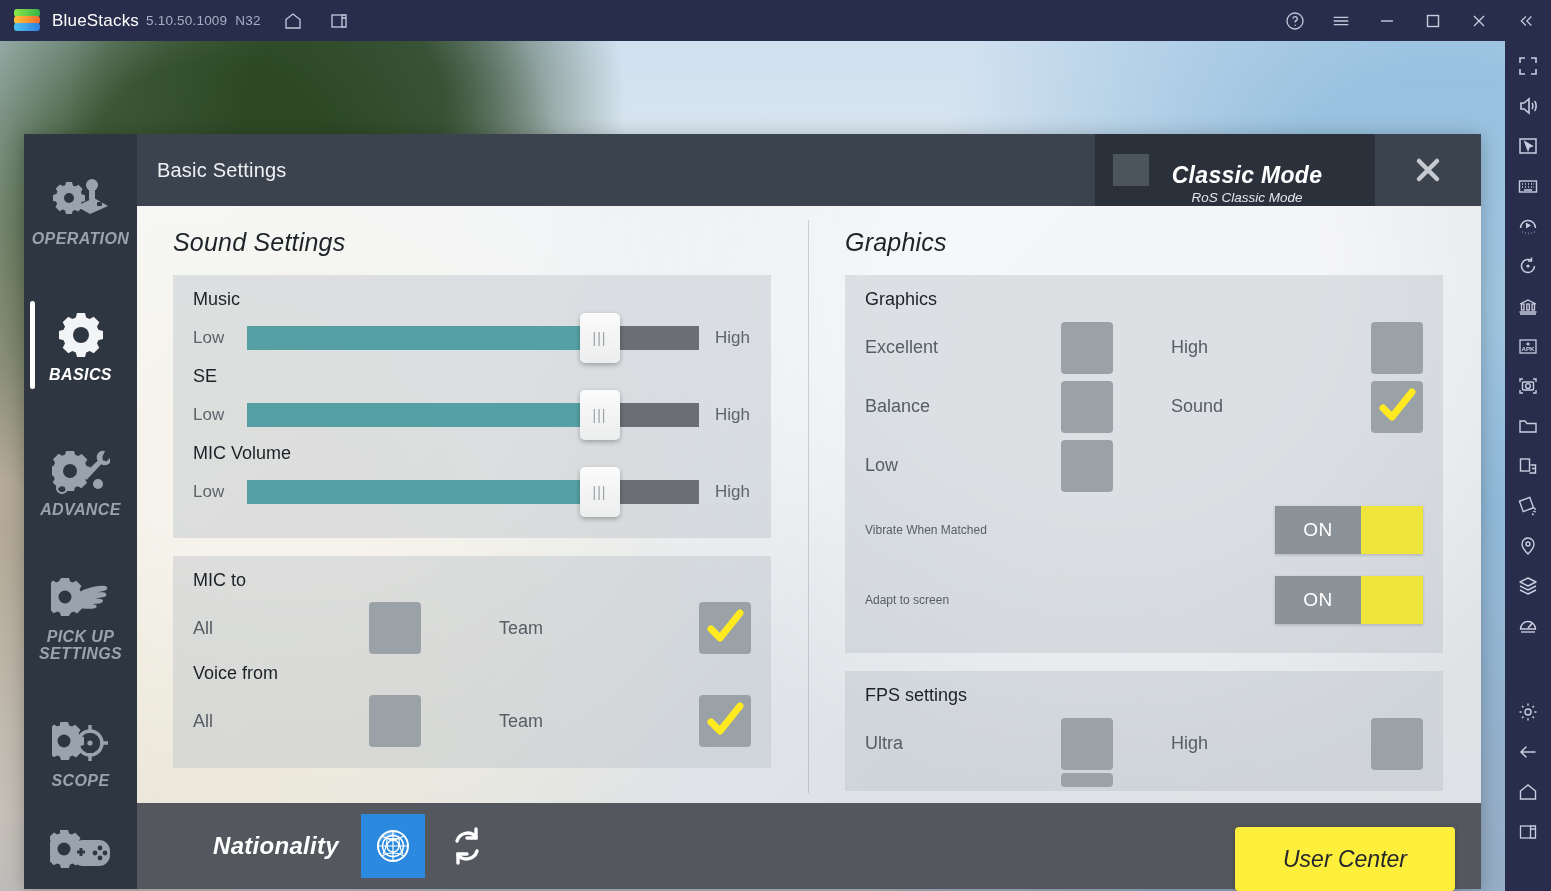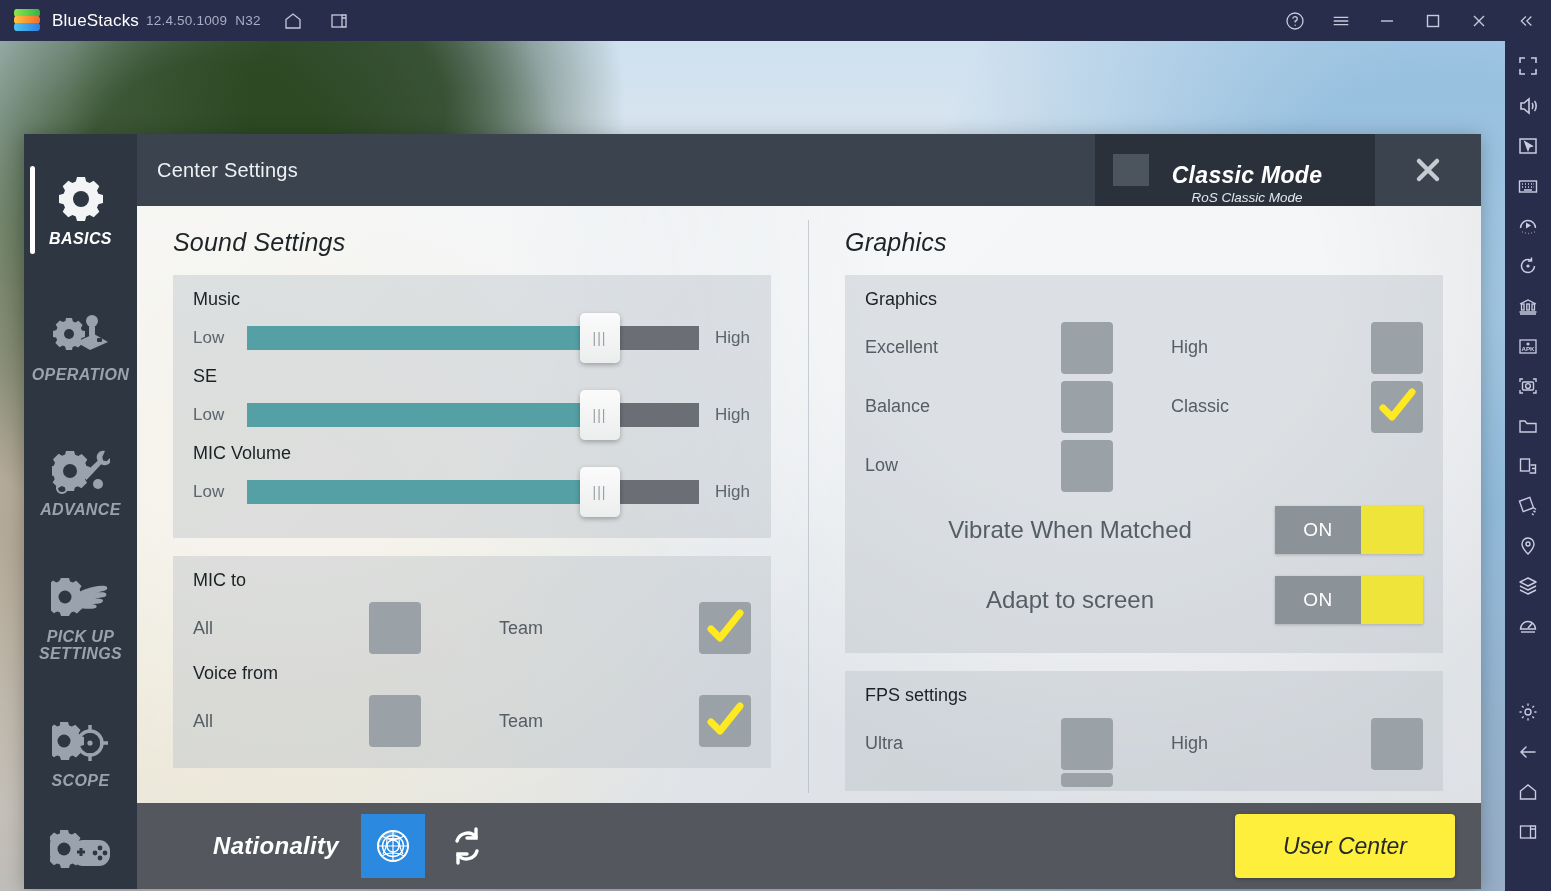"12.4.50.1009" div.bs-ver { text: 12.4.50.1009 -> 5.10.50.1009 }
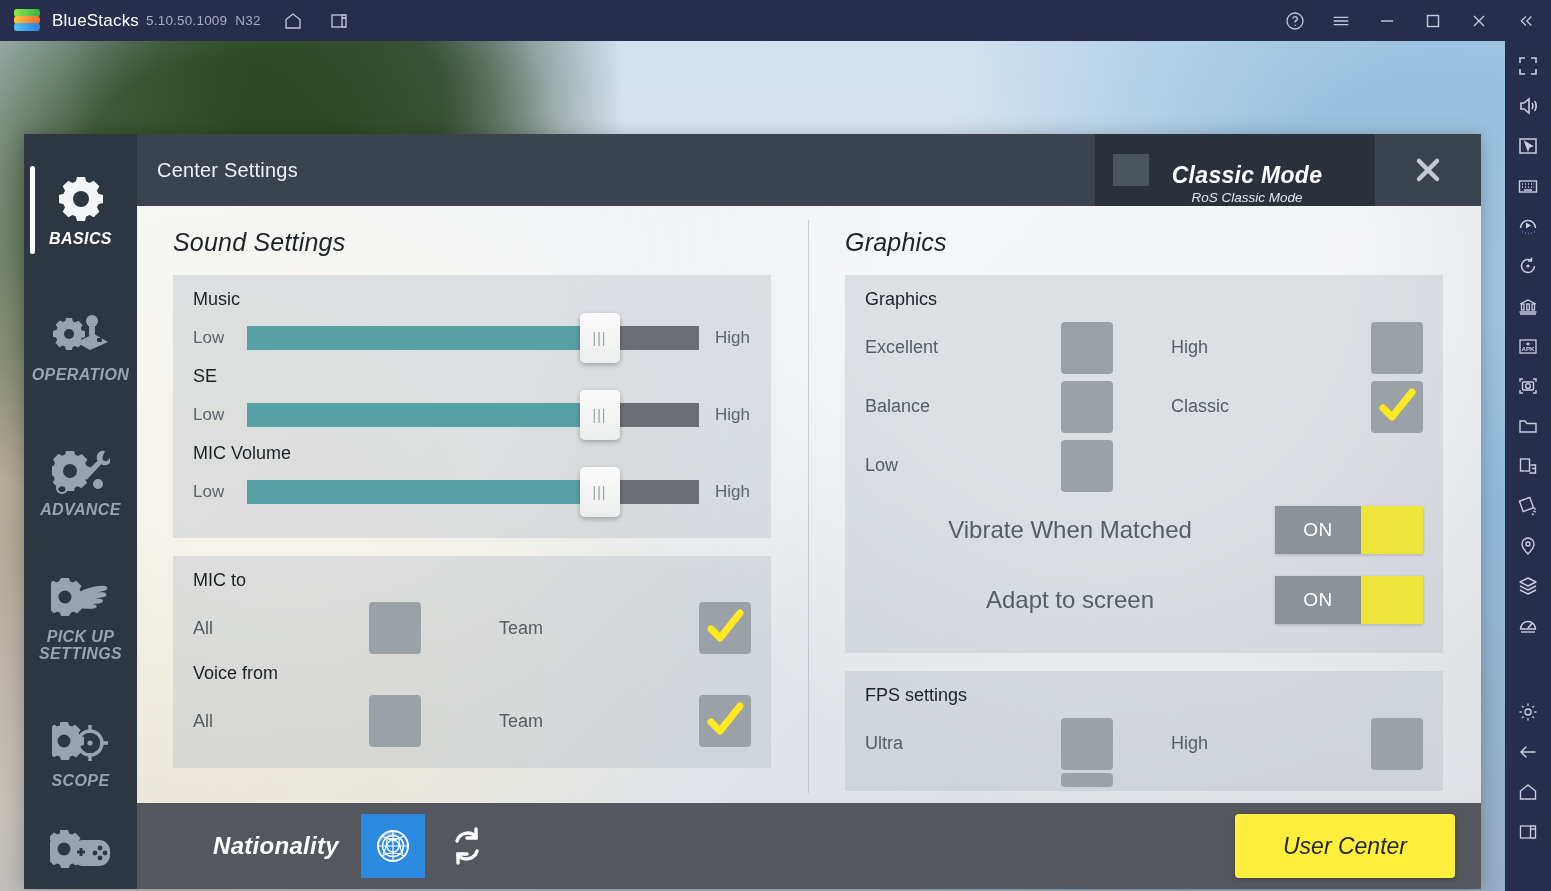"Center Settings" div.dlg-title { text: Center -> Basic }
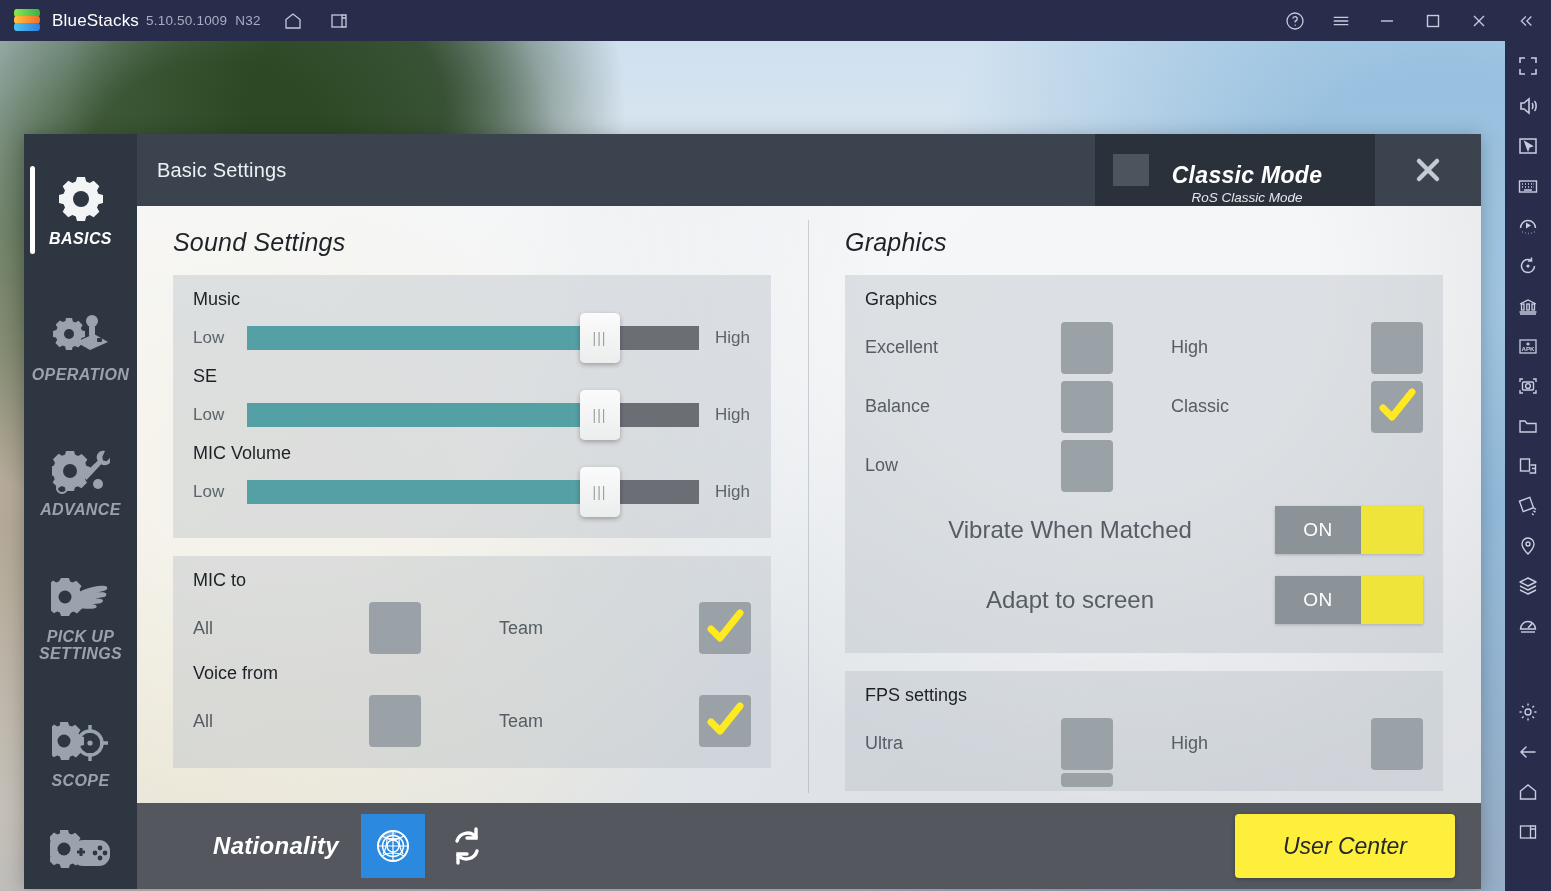"BASICS" div.nav-item { order: before "OPERATION" -> after "OPERATION" }
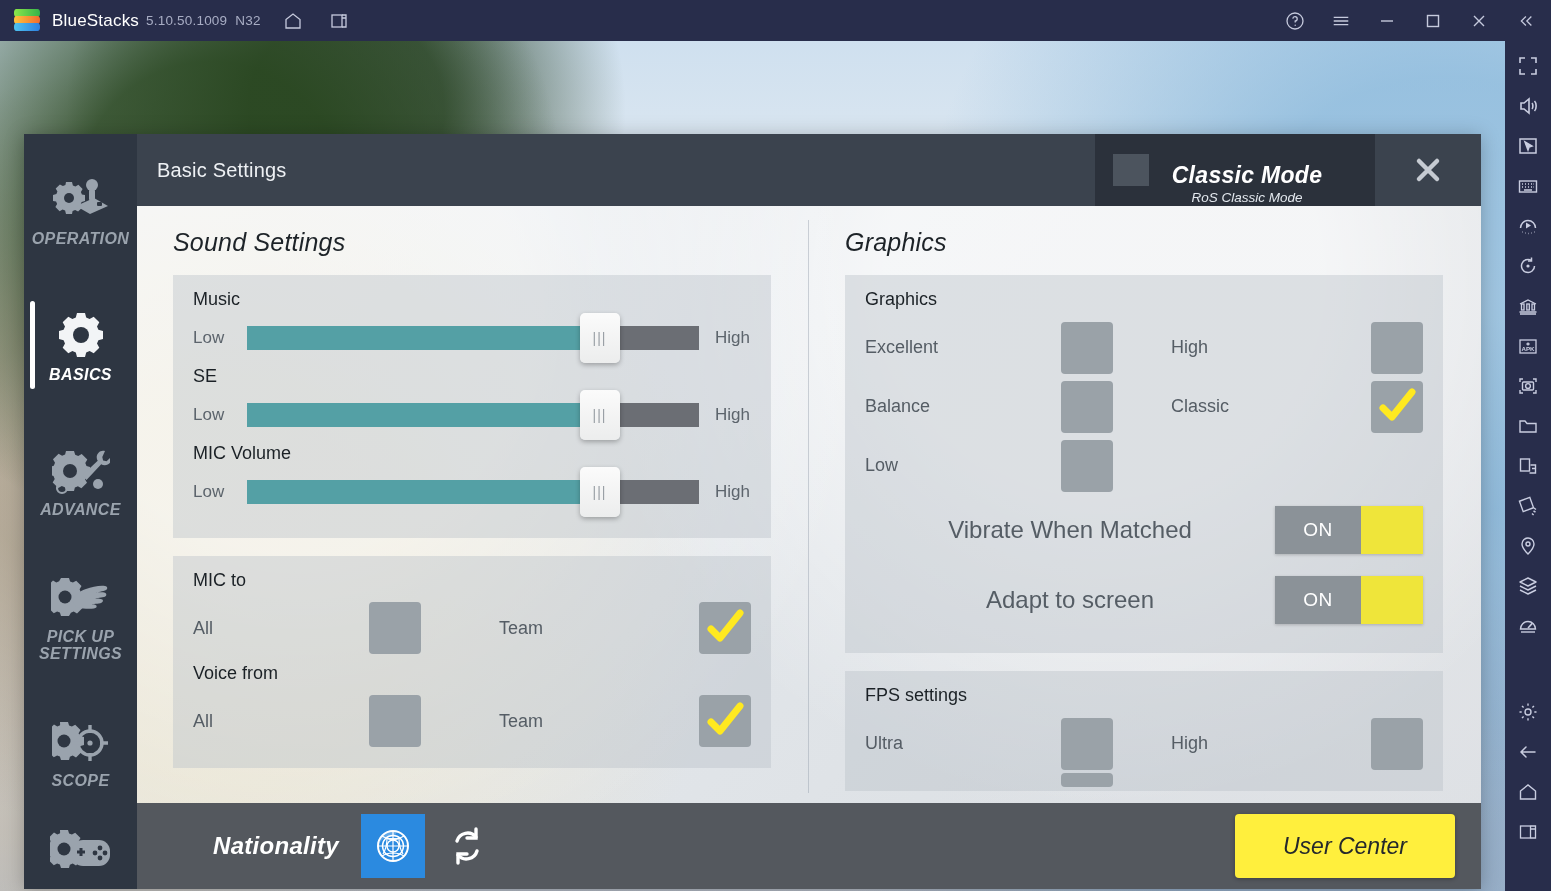"Classic" div.gx-lbl { text: Classic -> Sound }
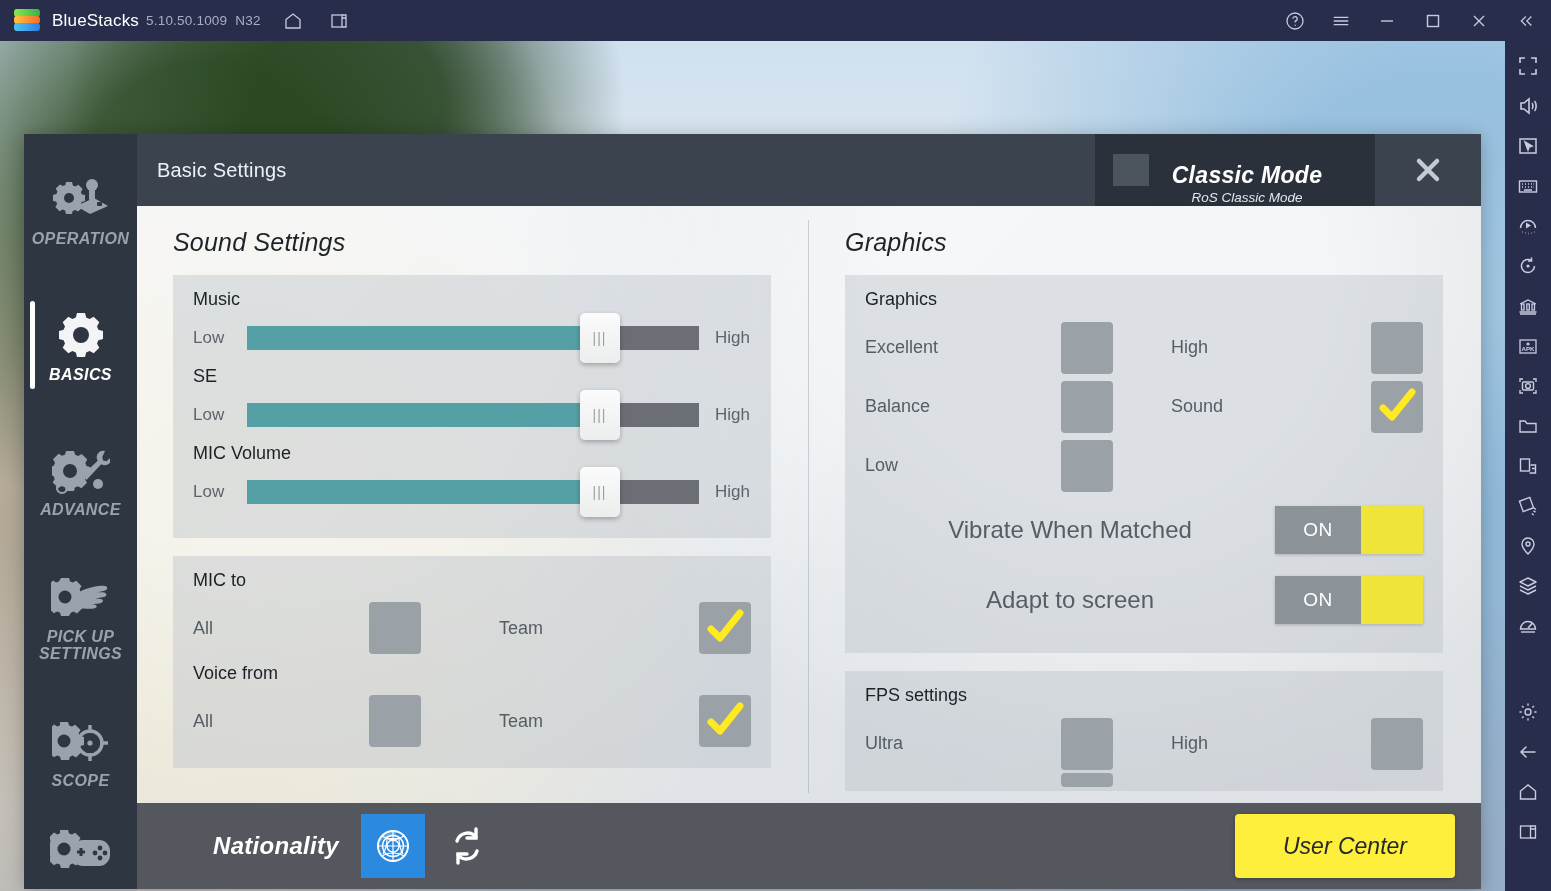"Vibrate When Matched" .trow .tlbl { font-size: 24px -> 12px; text-align: center -> none }
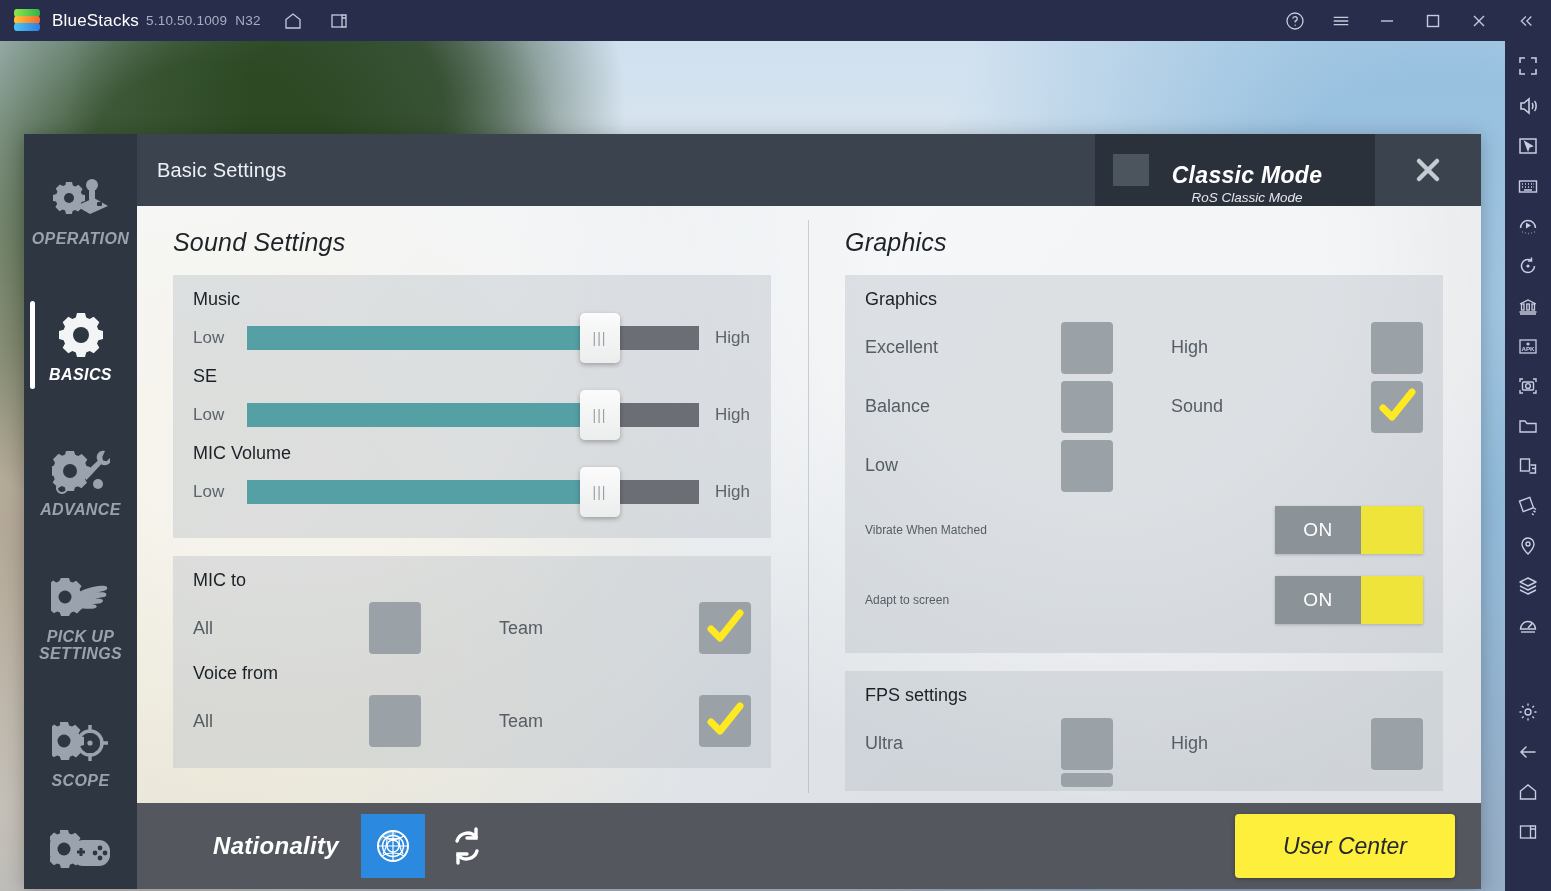"User Center" .uc-btn { top: 11px -> 24px }
